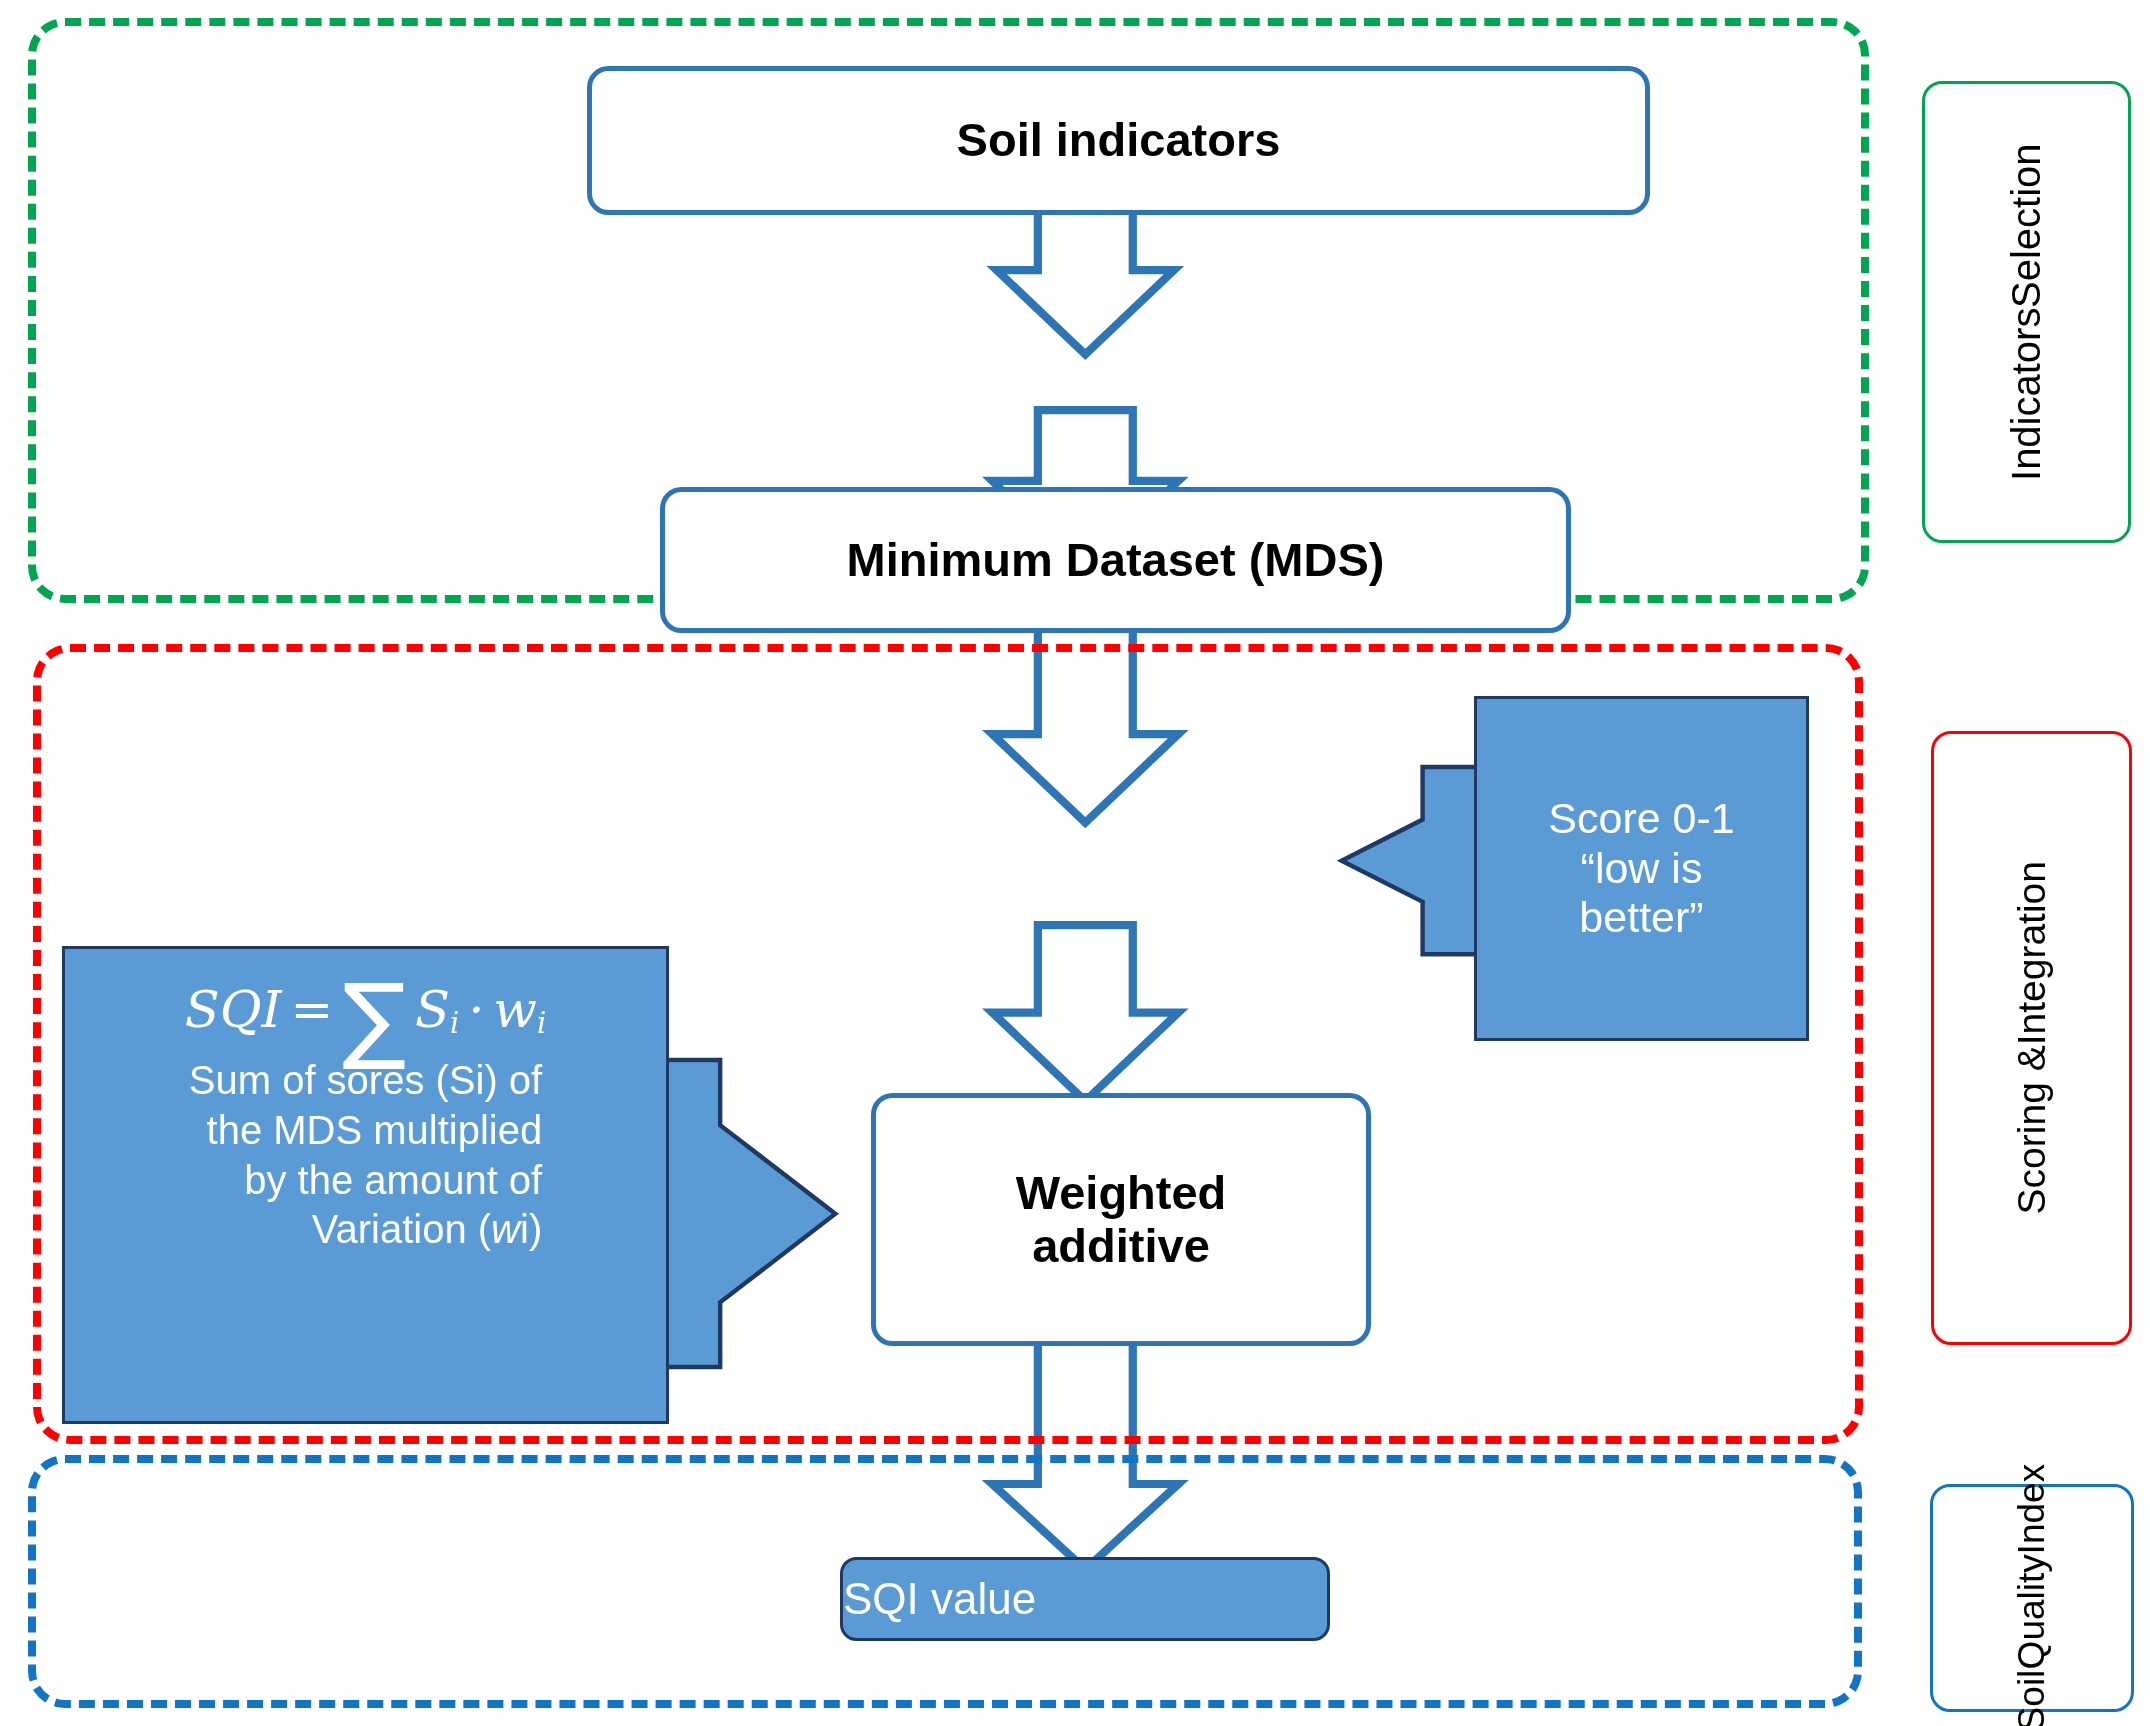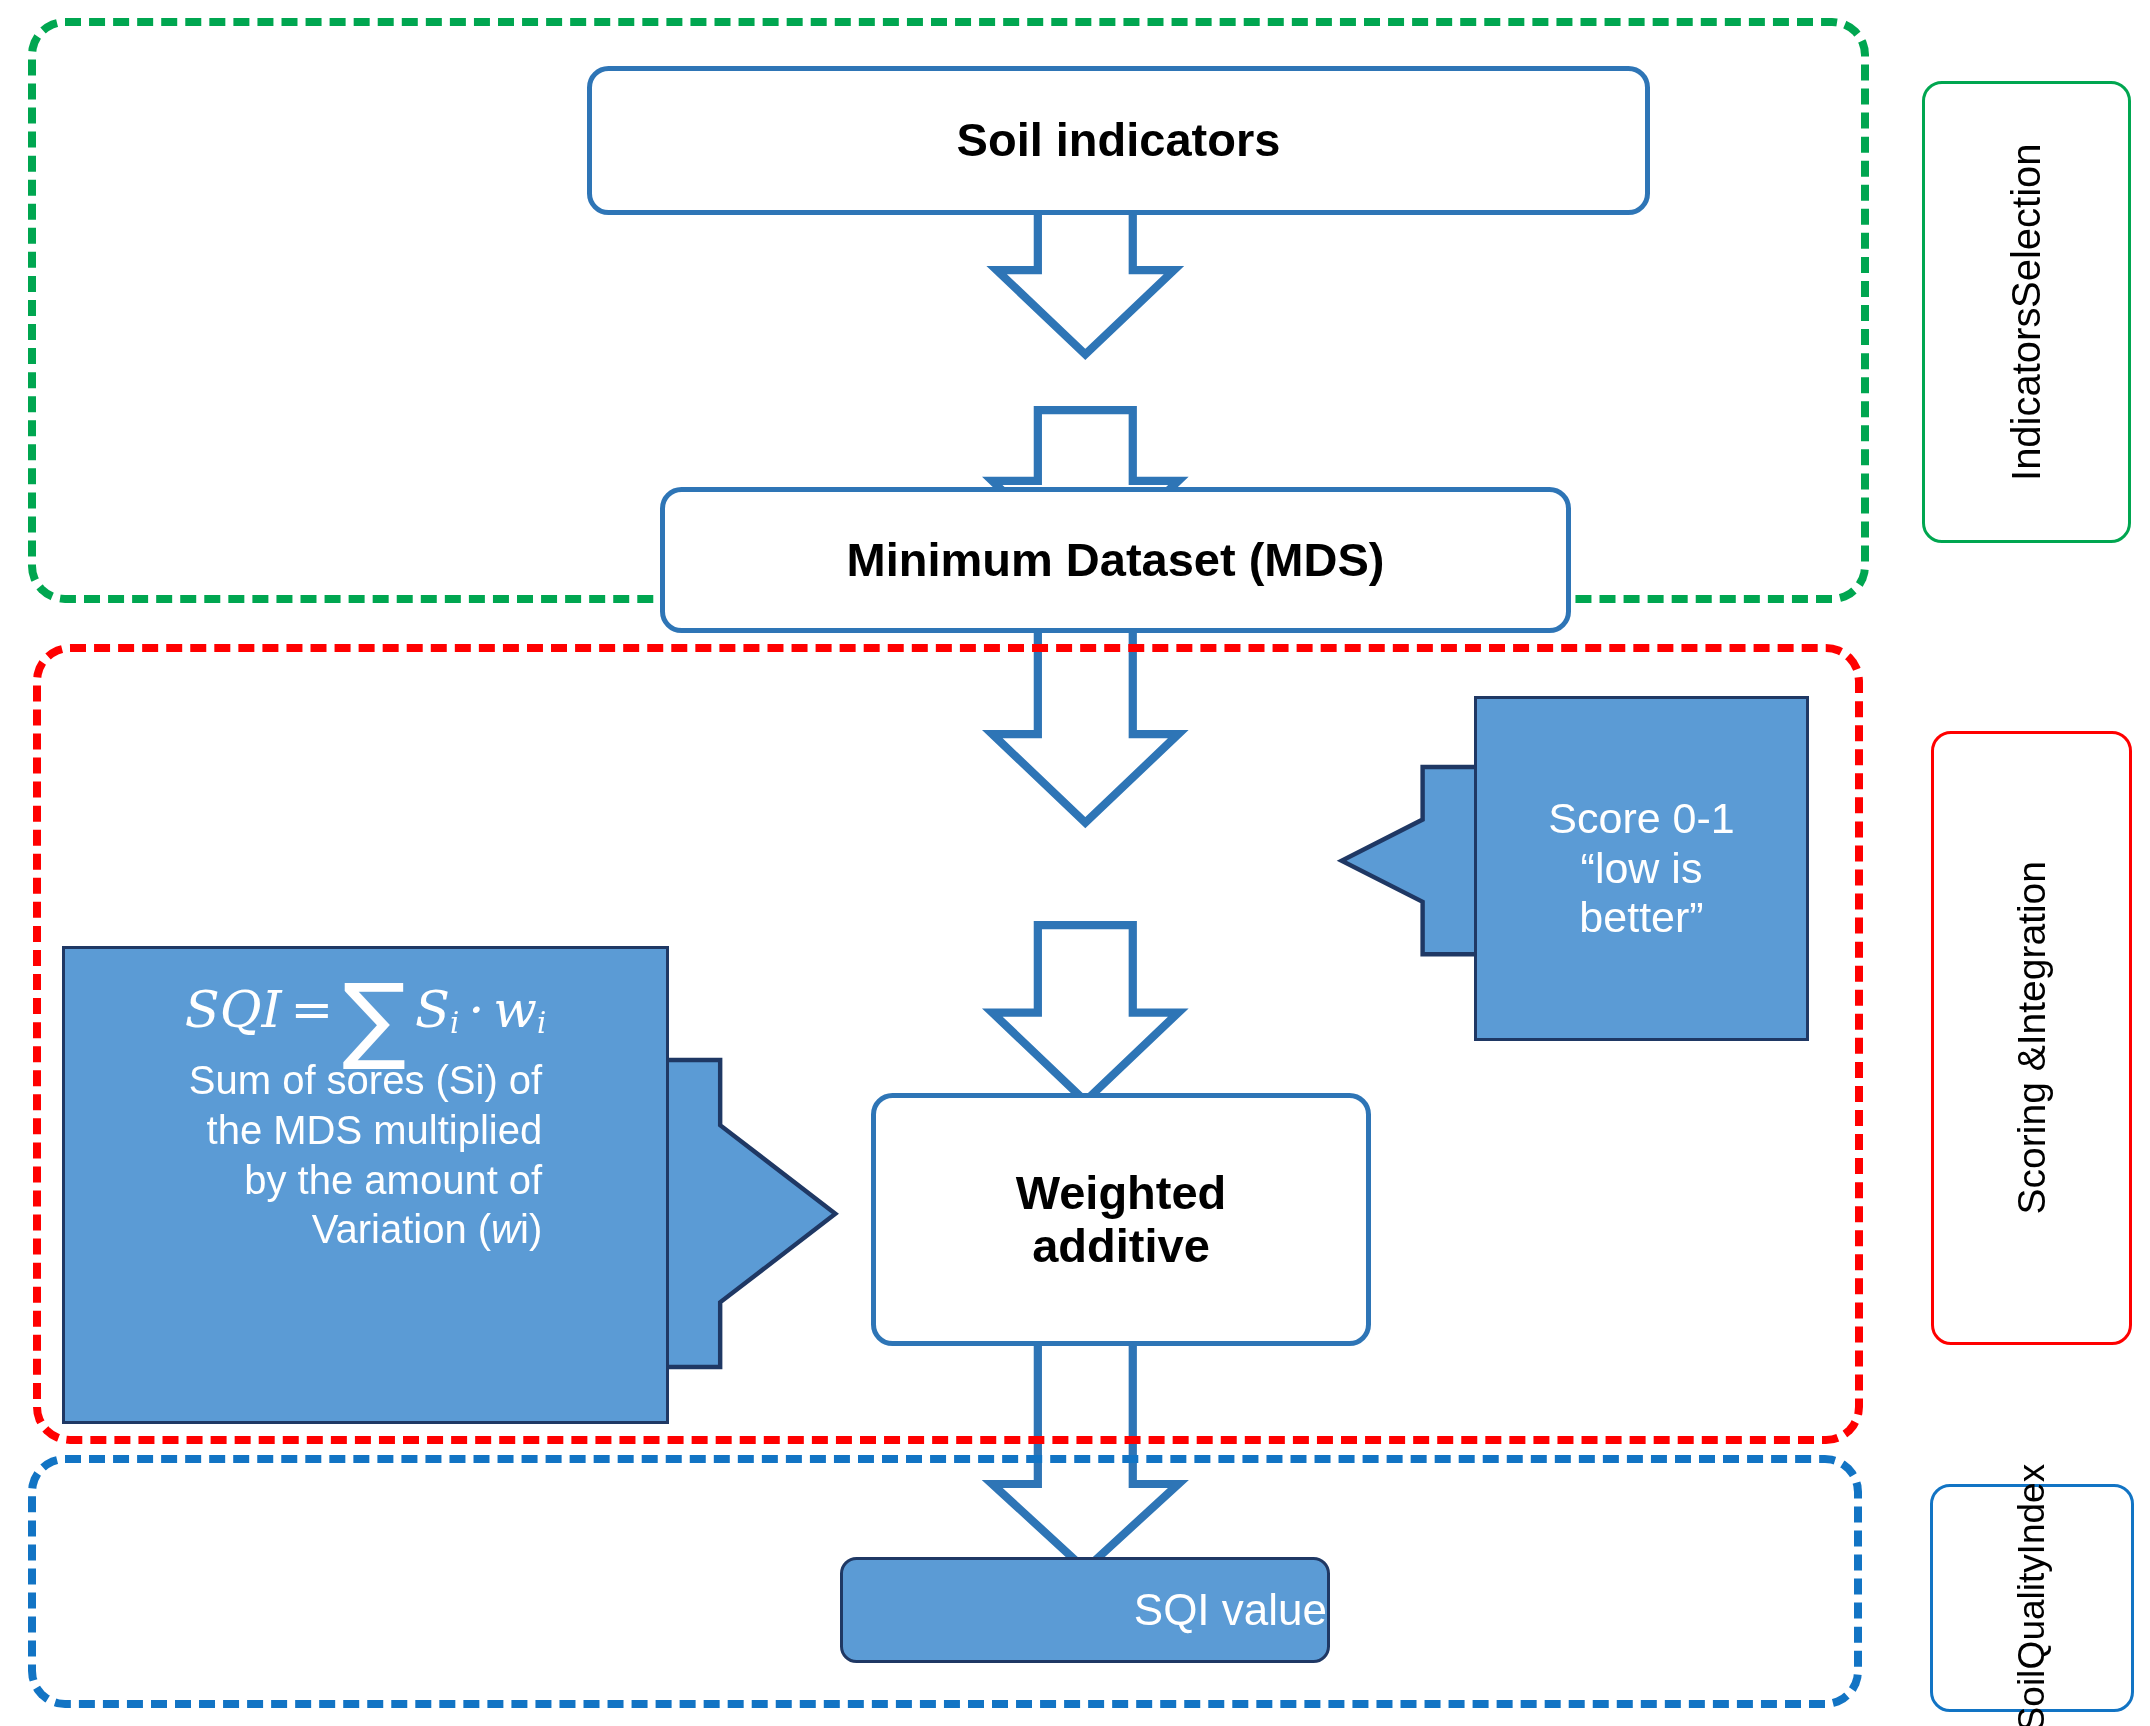"SQI value" #box-sqi-value { height: 106px -> 84px; justify-content: flex-end -> flex-start; padding-left: 17px -> none }
